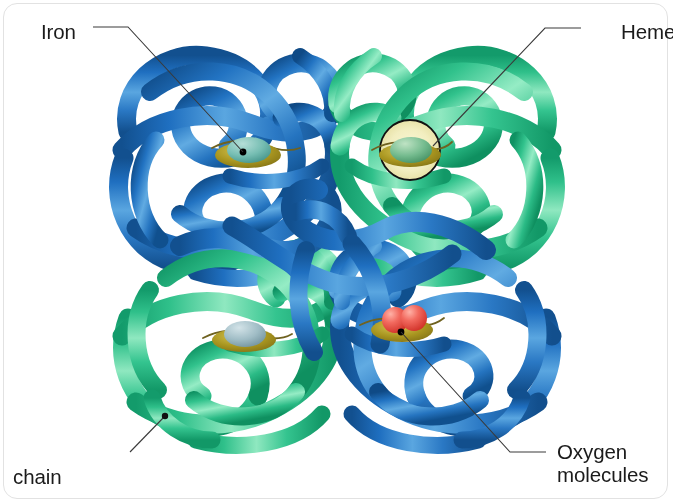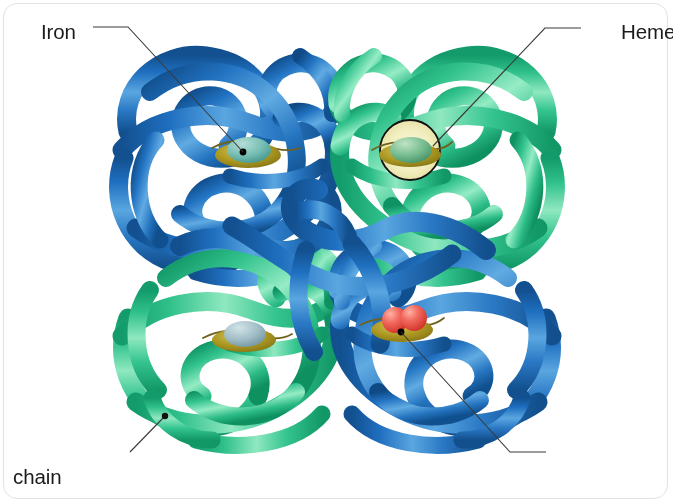"Oxygen" div.callout-label { html: none -> <div><span>Oxygen</span><br><span>molecules</span></div> }
